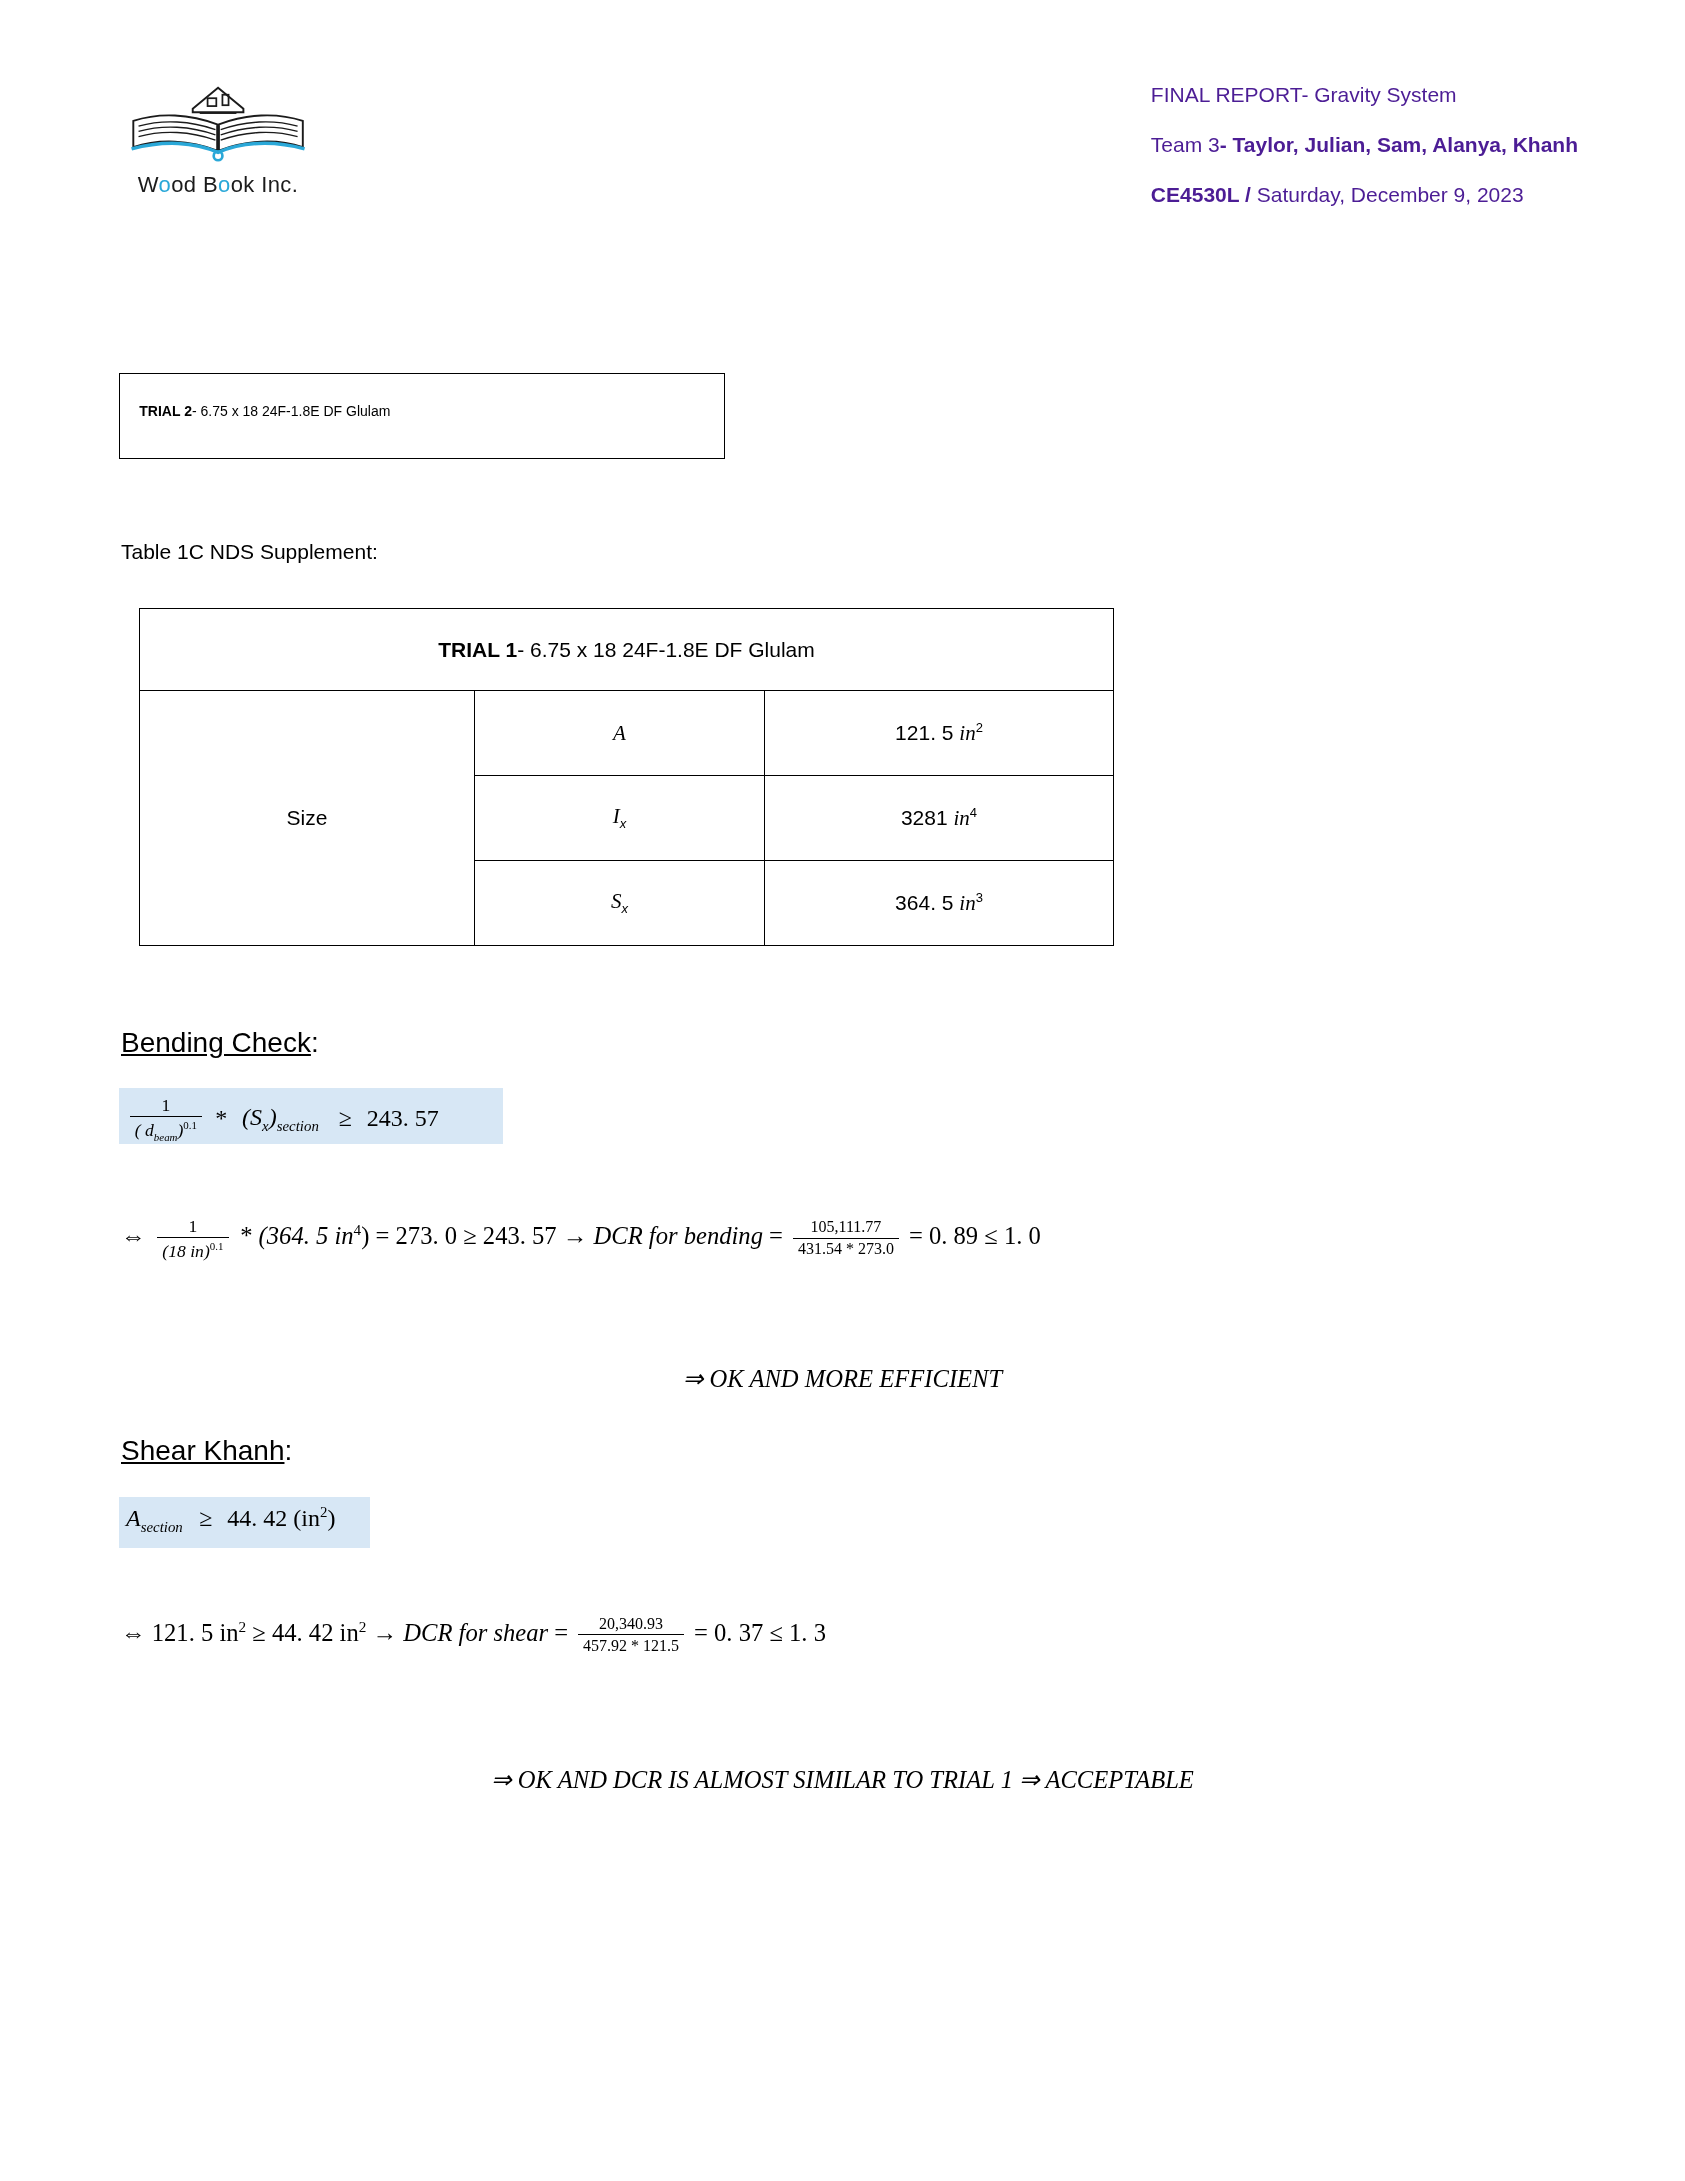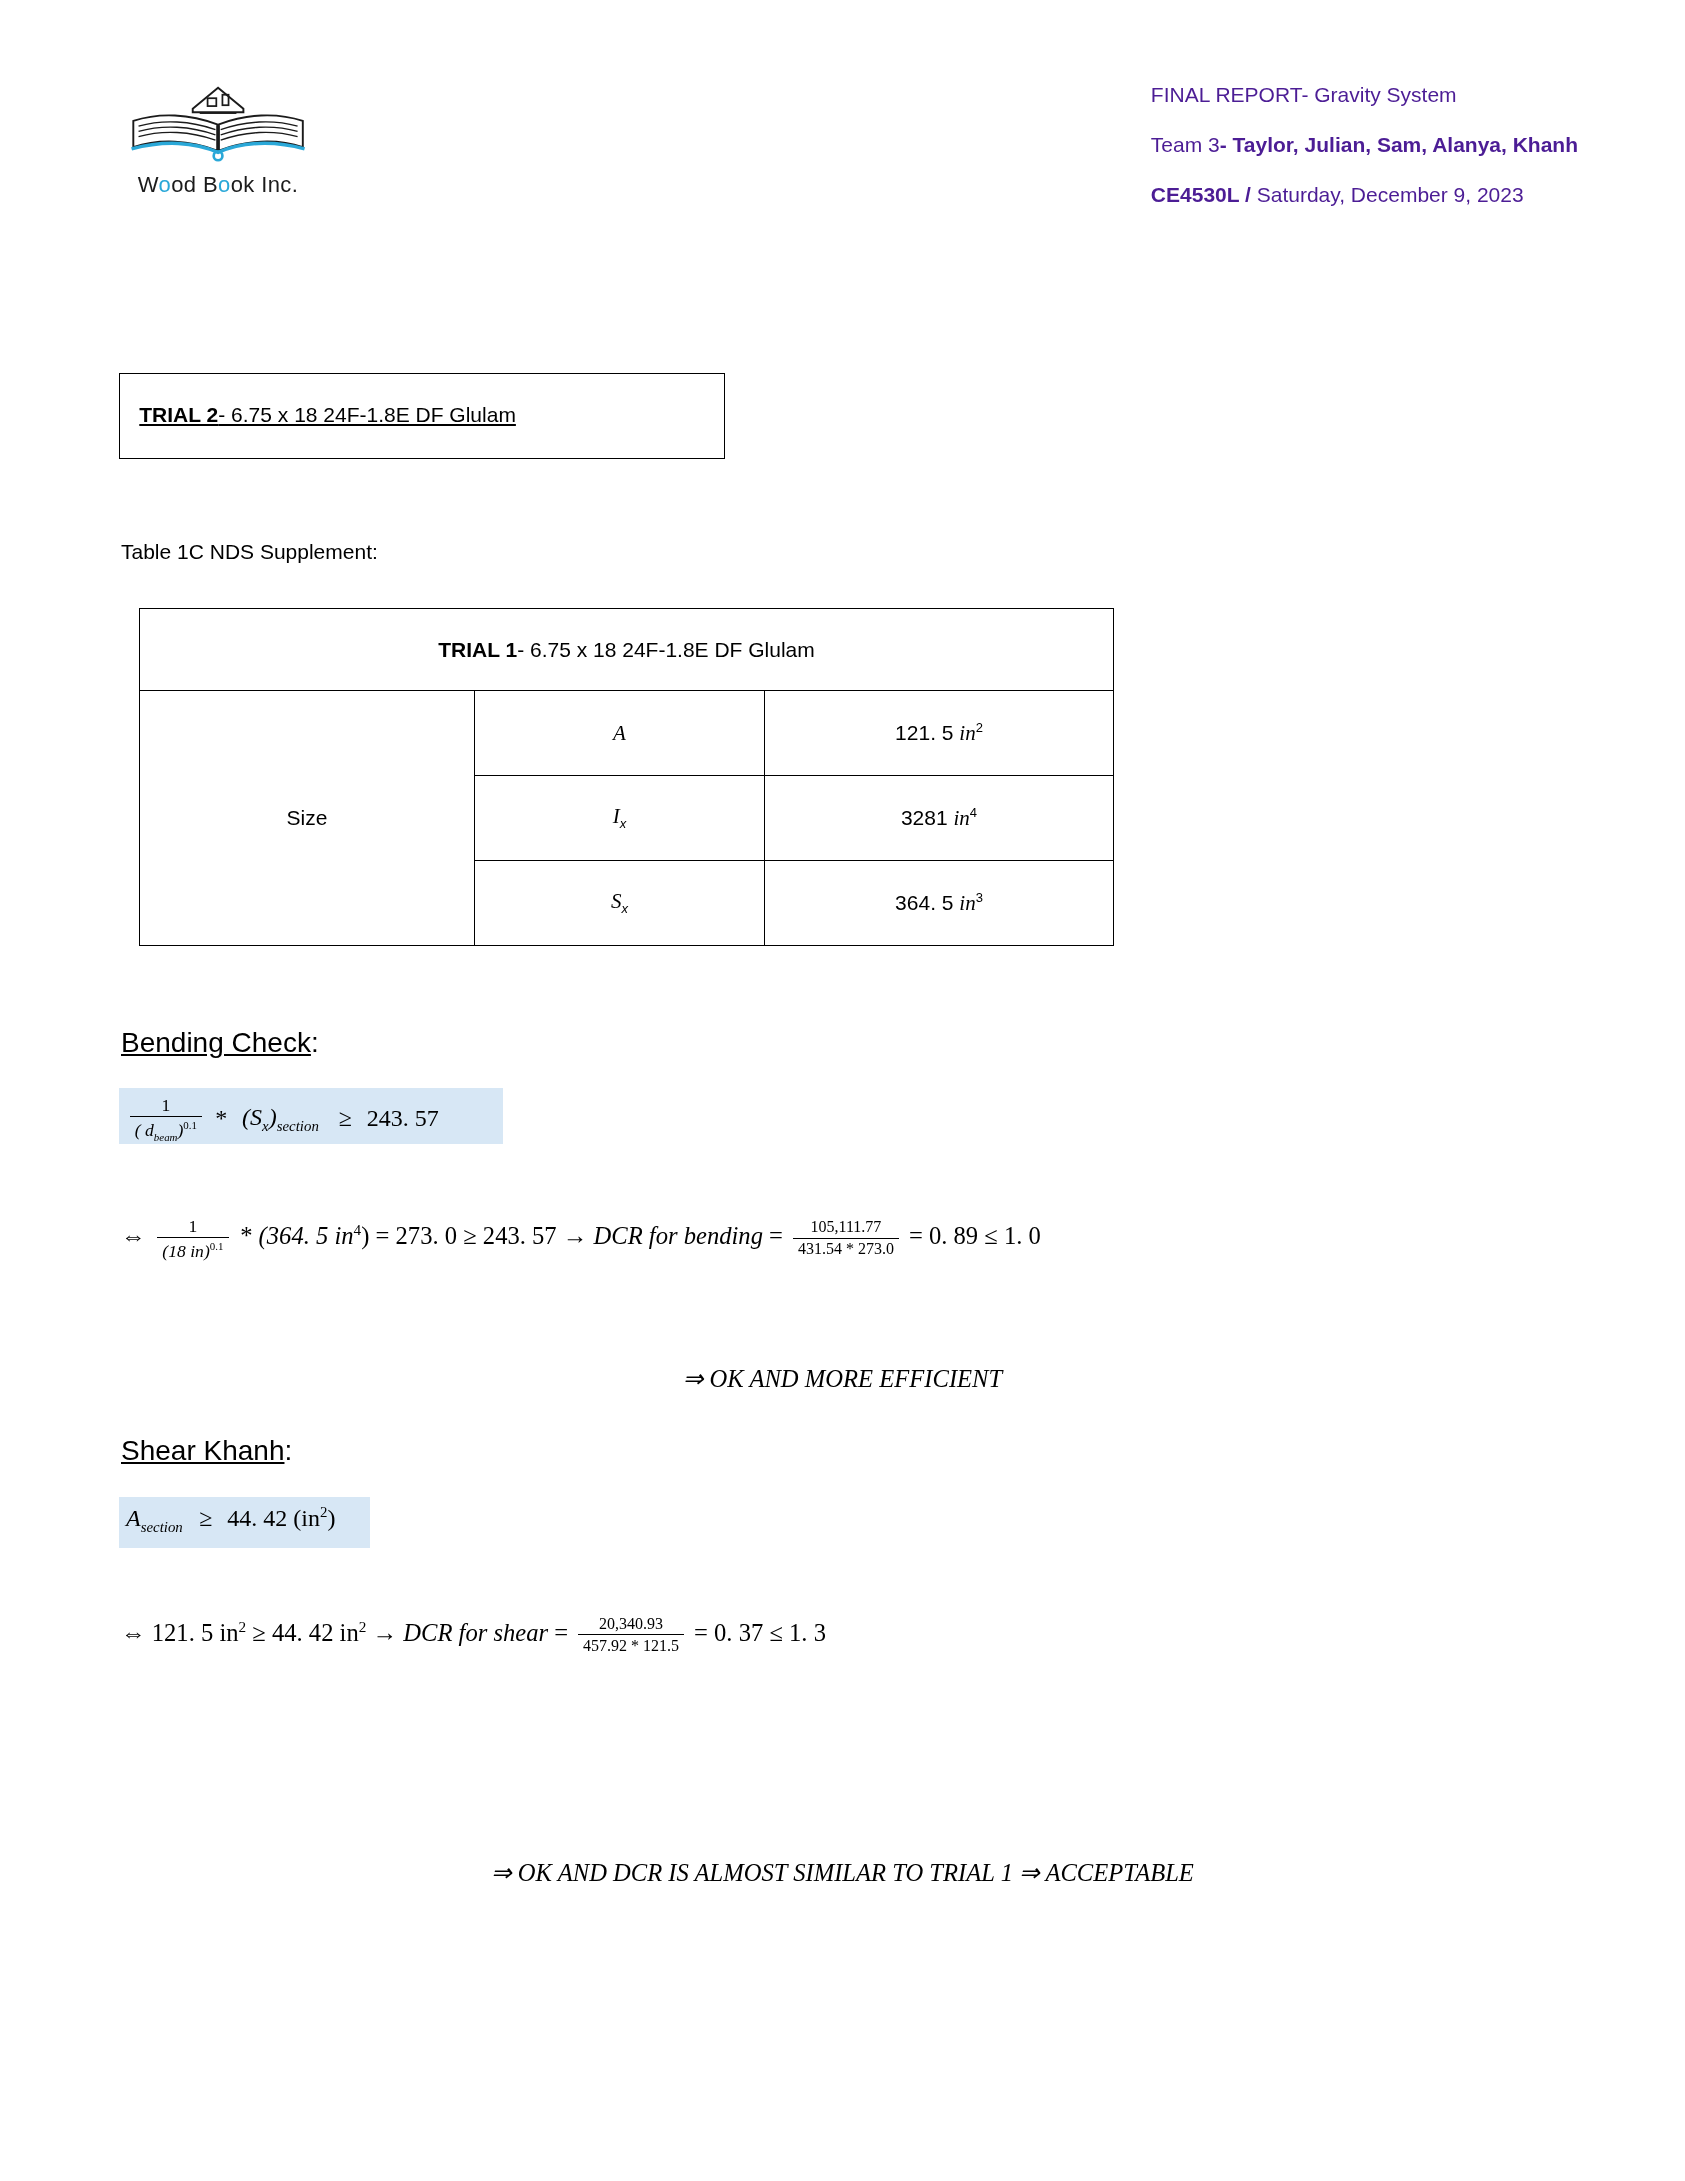"TRIAL 2- 6.75 x 18" .trial-box-text { font-size: 21px -> 14px; text-decoration: underline -> none }
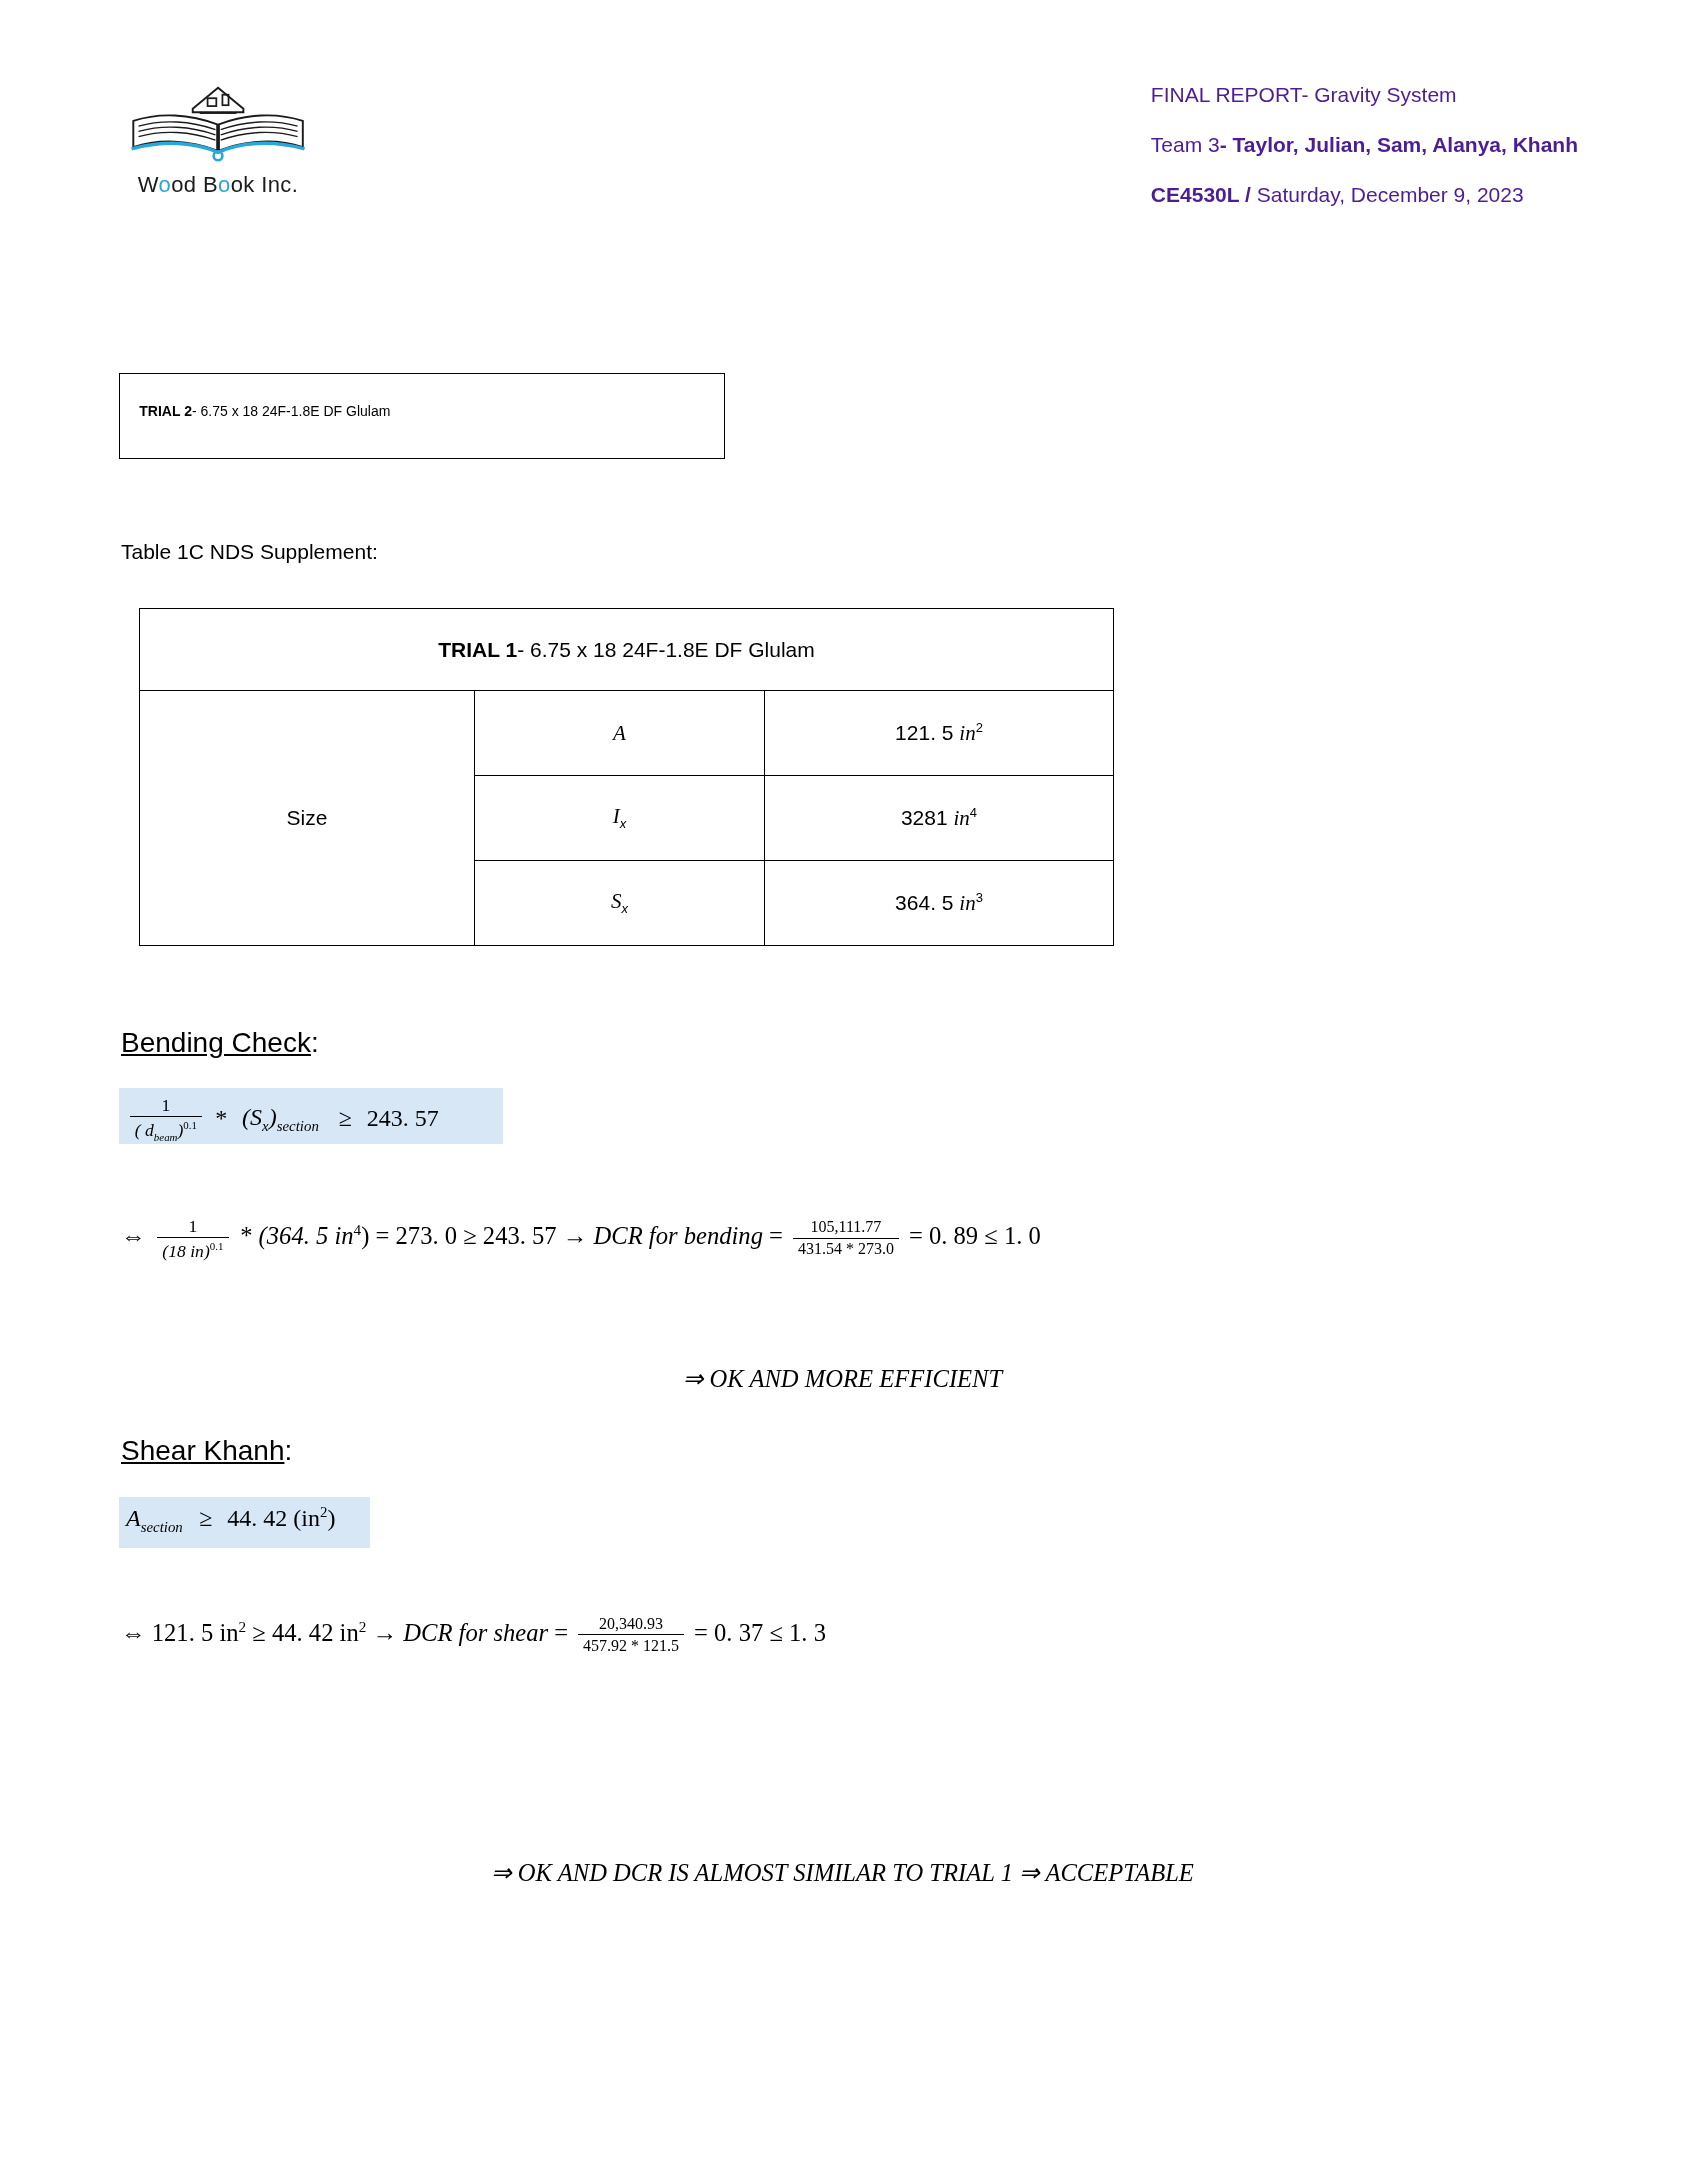"⇒ OK AND DCR IS" div.centerline { top: 1824px -> 1731px }
